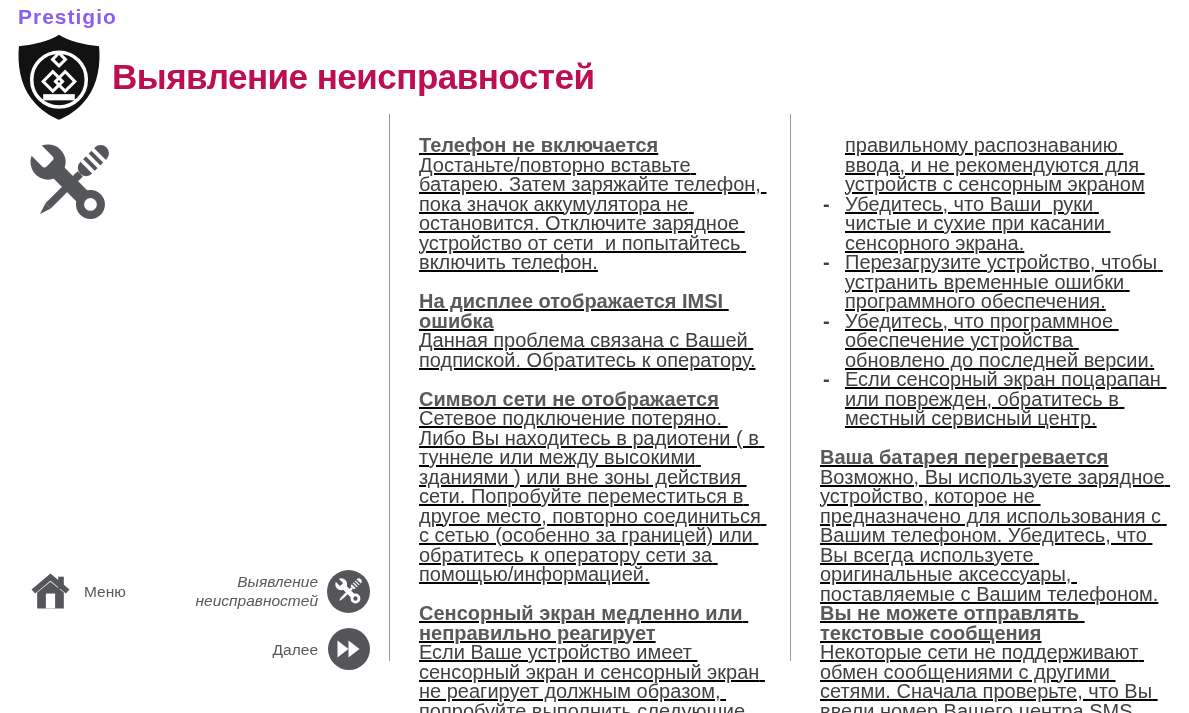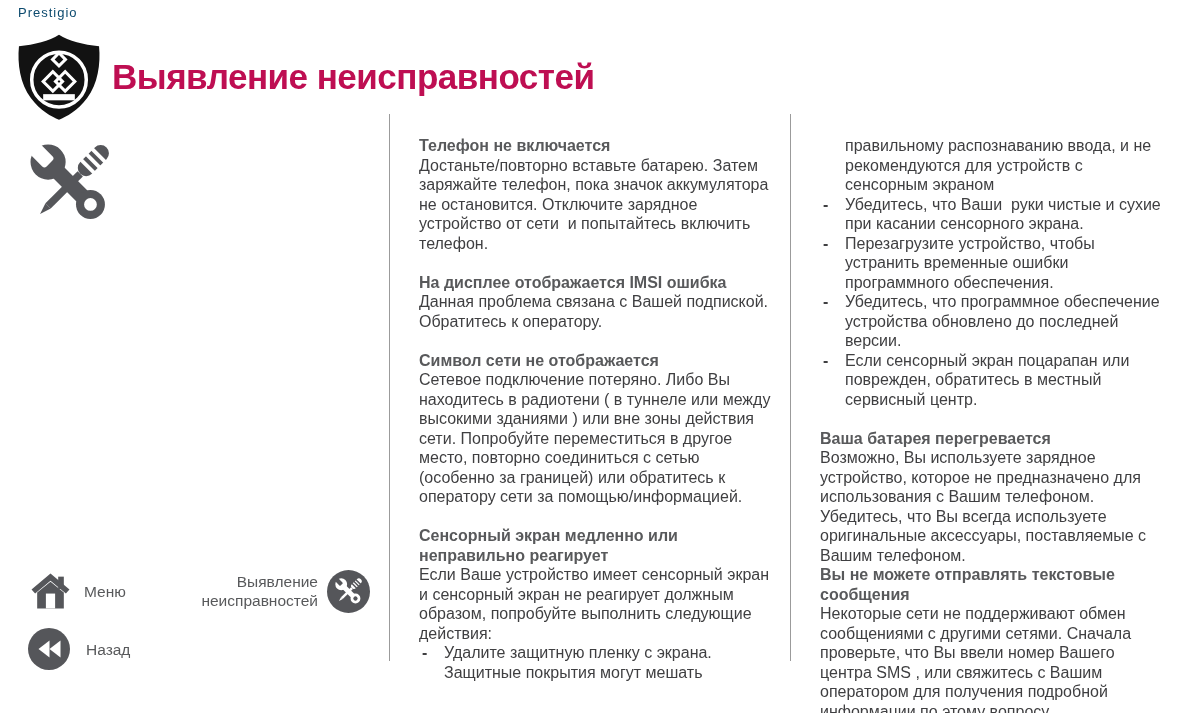"Prestigio" .wordmark { color: #0c4a6e -> #8b5cf6; font-size: 13px -> 21px; font-weight: 400 -> 700 }
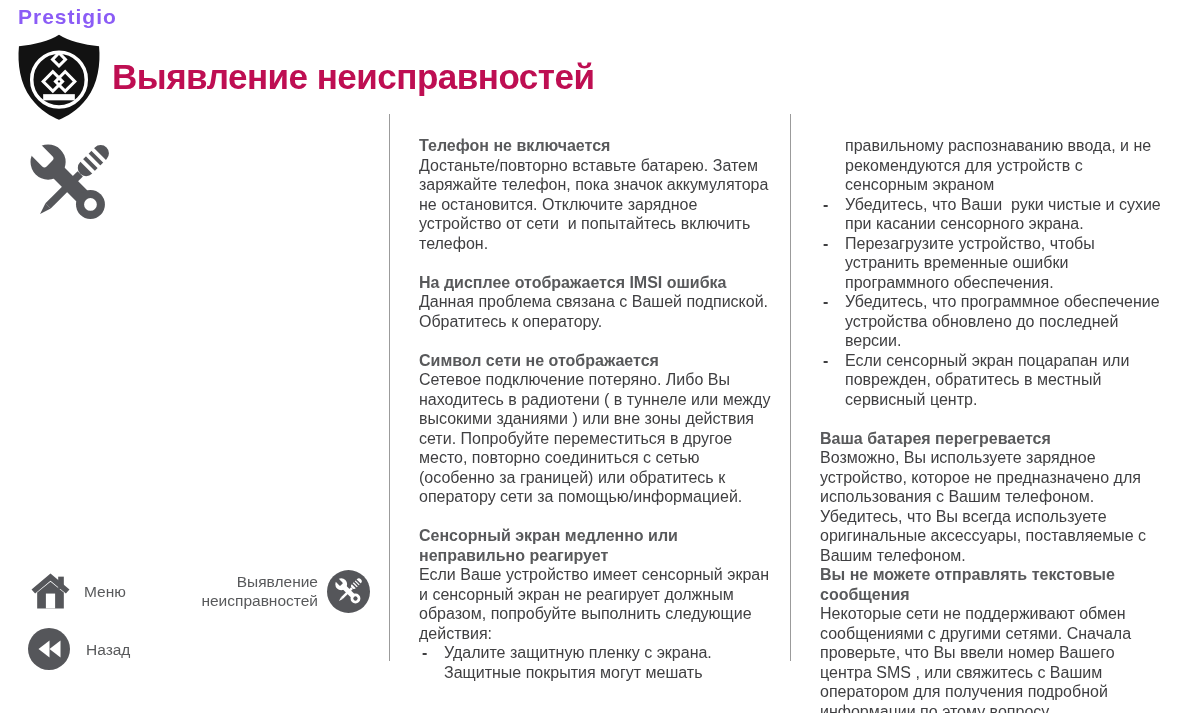"Телефон не включается" .col { font-size: 16px -> 20px; text-decoration: none -> underline }
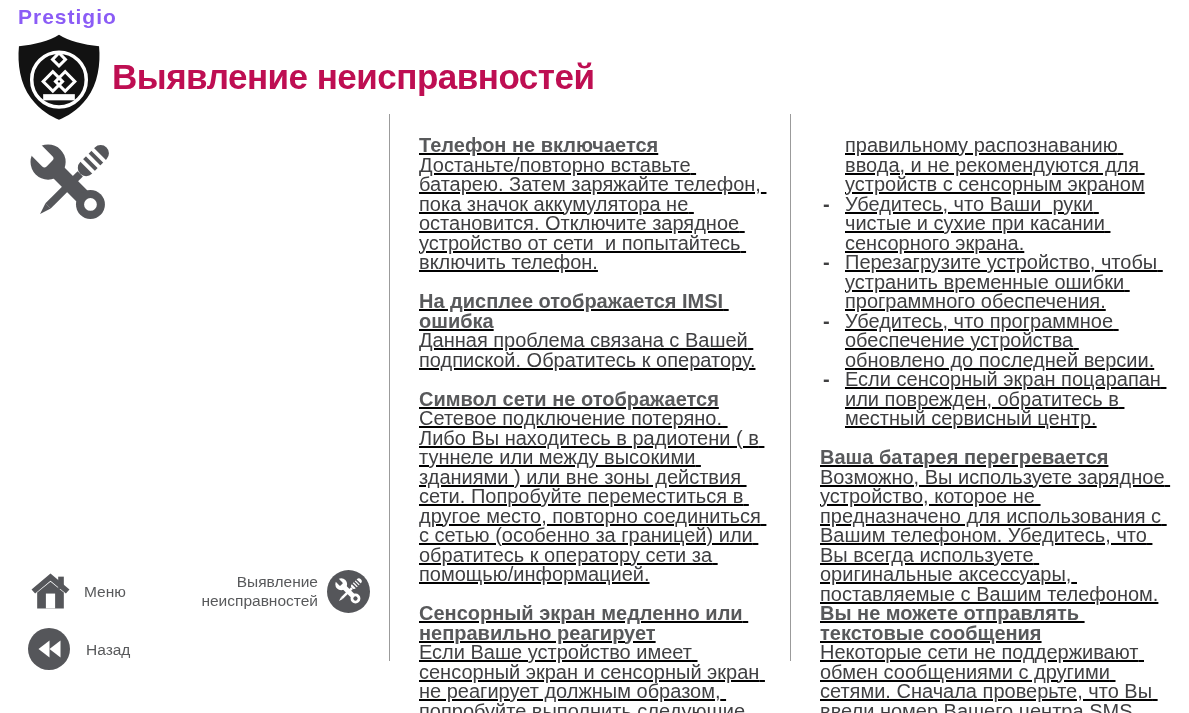"Выявление" .nav-label span { font-style: none -> italic }
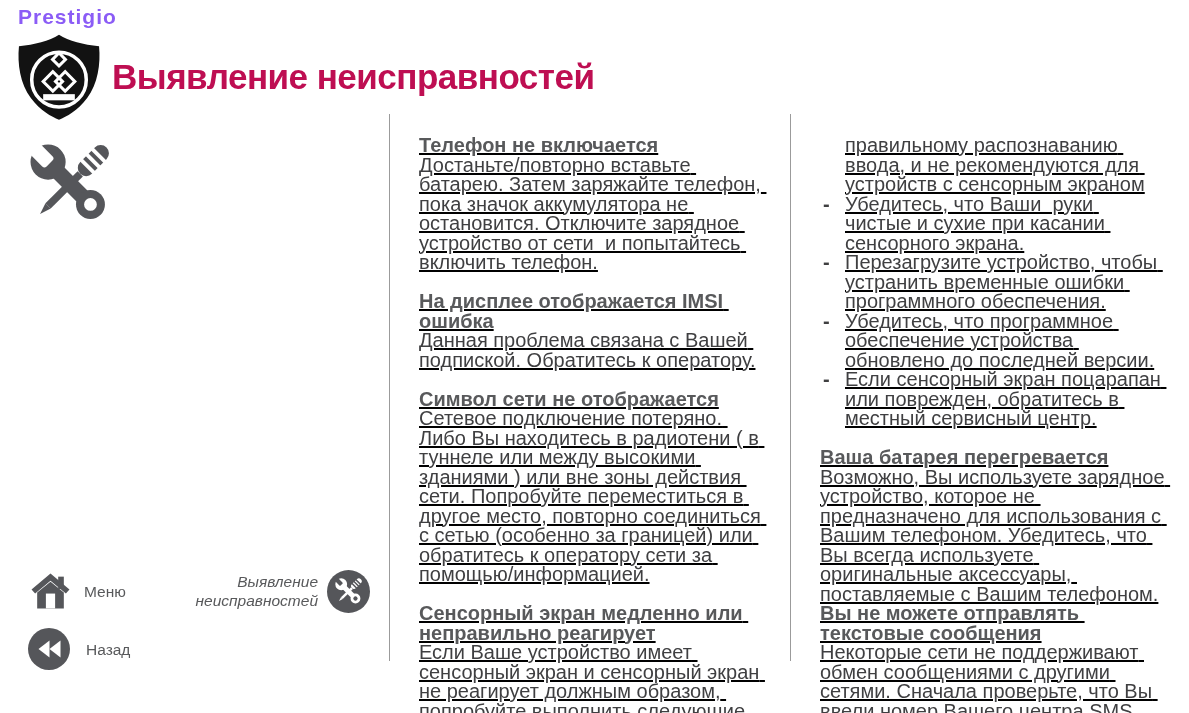"Назад" div.nav-item { html: <div> <svg> <circle></circle> <polygon></polygon> <polygon></polygon> </svg> <span>Назад</span> </div> -> none }
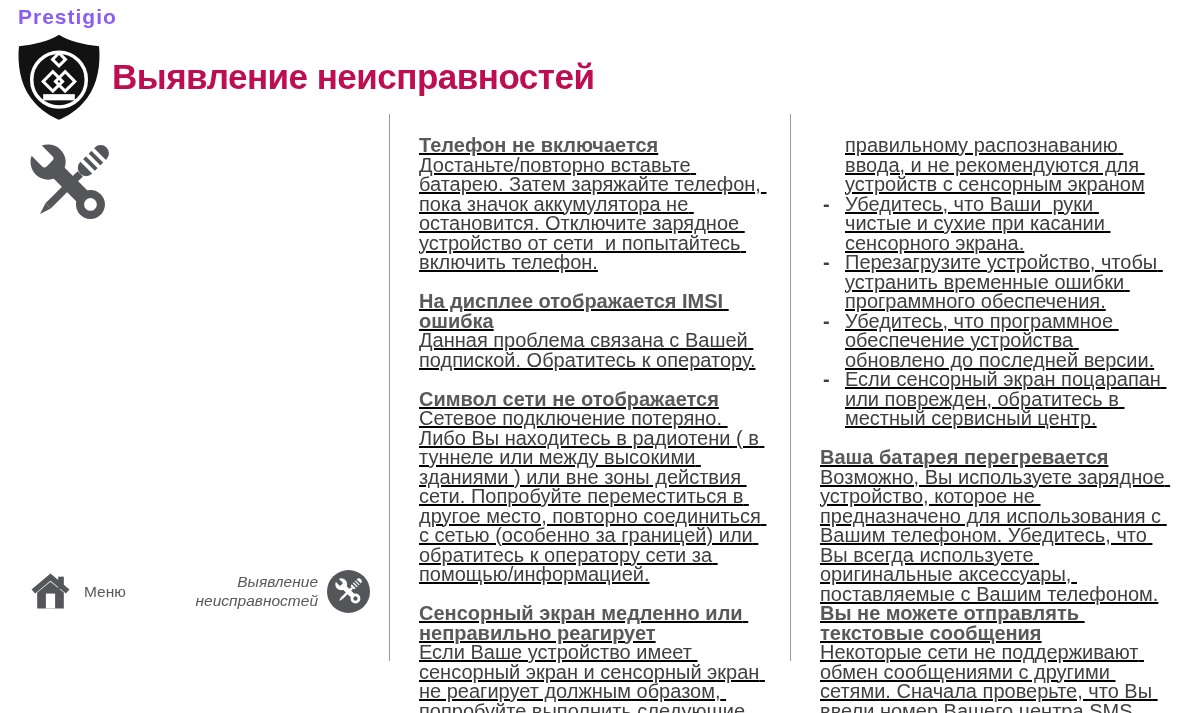"Далее" div.nav-item { html: none -> <div> <span>Далее</span> <svg> <circle></circle> <polygon></polygon> <polygon></polygon> </svg> </div> }
